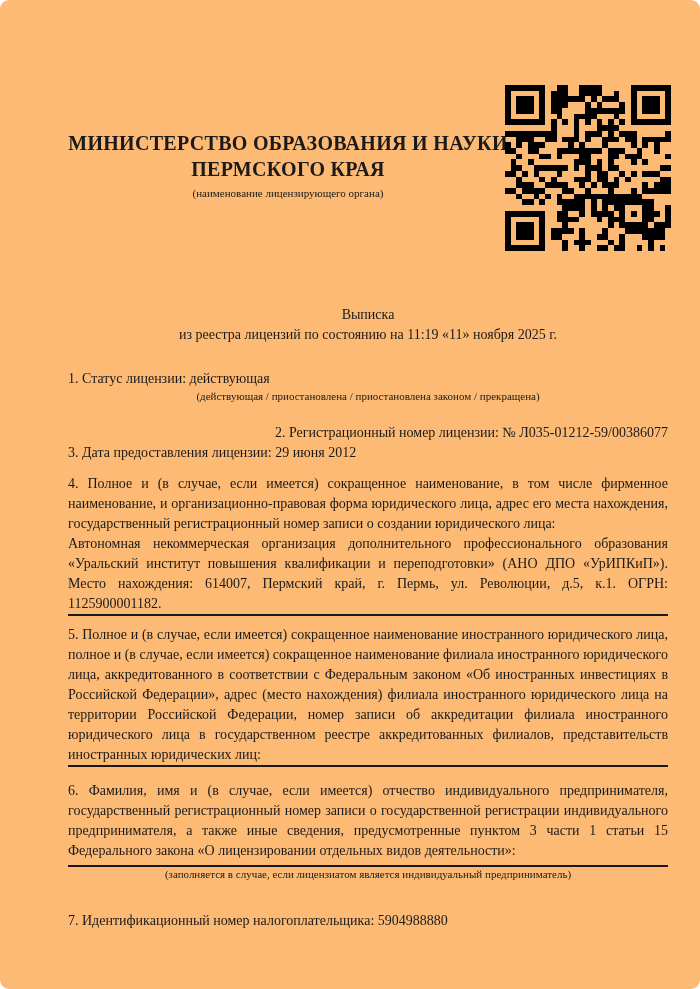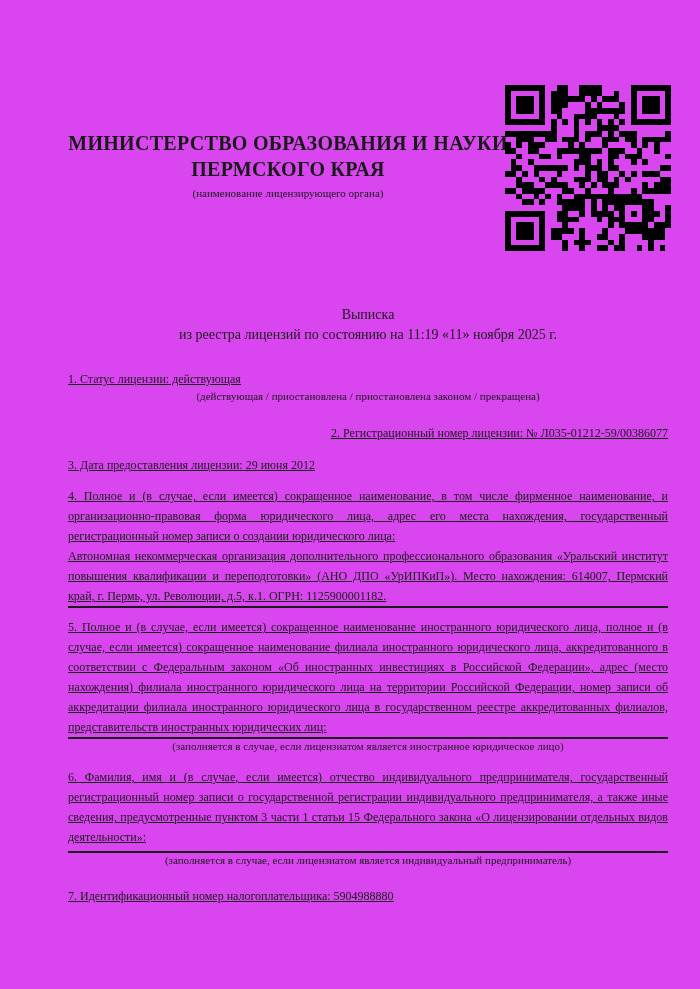"МИНИСТЕРСТВО ОБРАЗОВАНИЯ И НАУКИ" .page { background: #d946ef -> #fdba74; border-radius: none -> 9px }
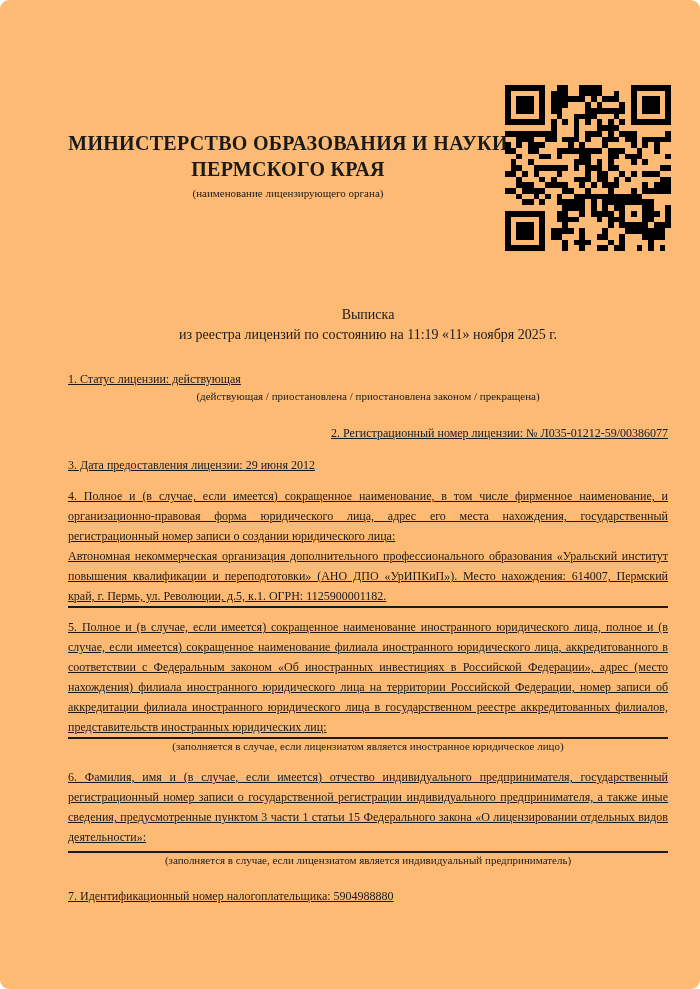"1. Статус лицензии: действующая" .item { font-size: 12px -> 14px; text-decoration: underline -> none }
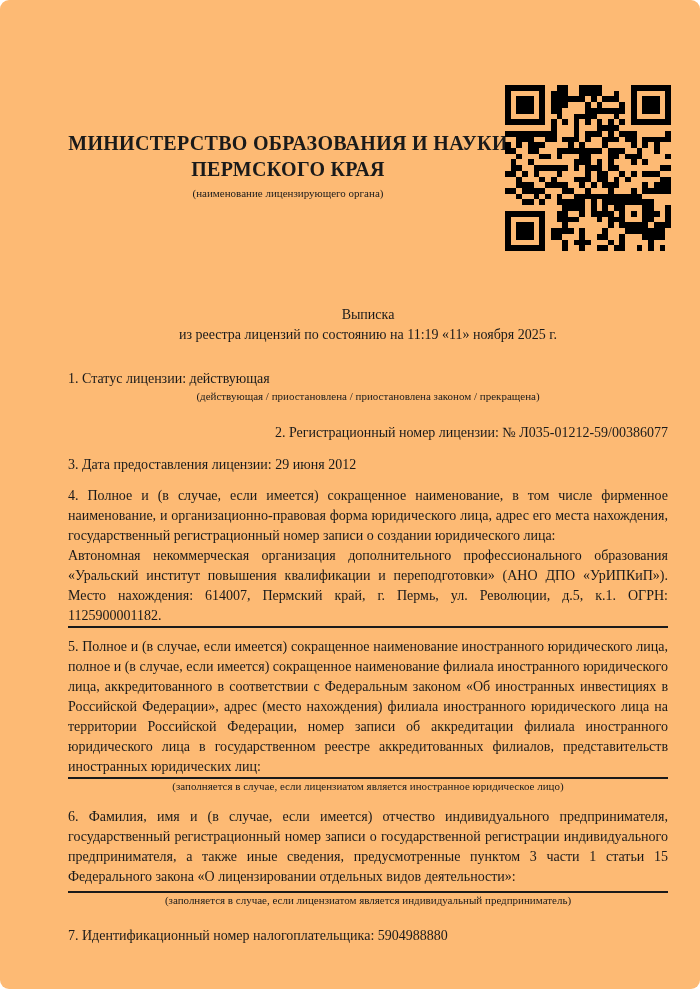"3. Дата предоставления лицензии: 29" .mt-i3 { margin-top: 12px -> 0 }
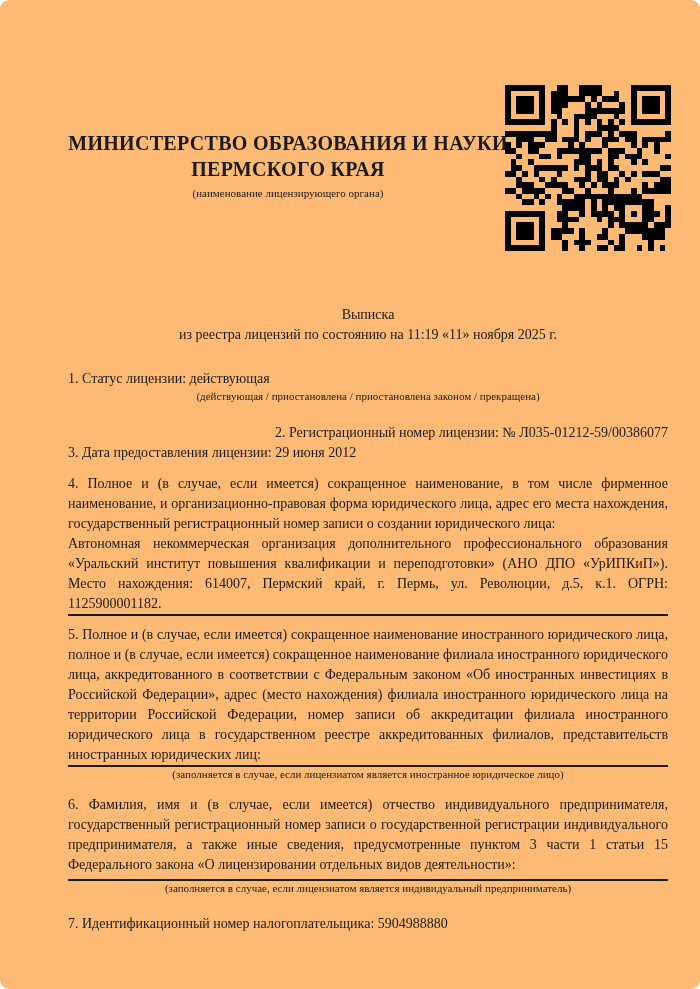"(заполняется в случае, если лицензиатом является иностранное" div.field-caption { html: <div>(заполняется в случае, если лицензиатом является иностранное юридическое лицо)</div> -> none }
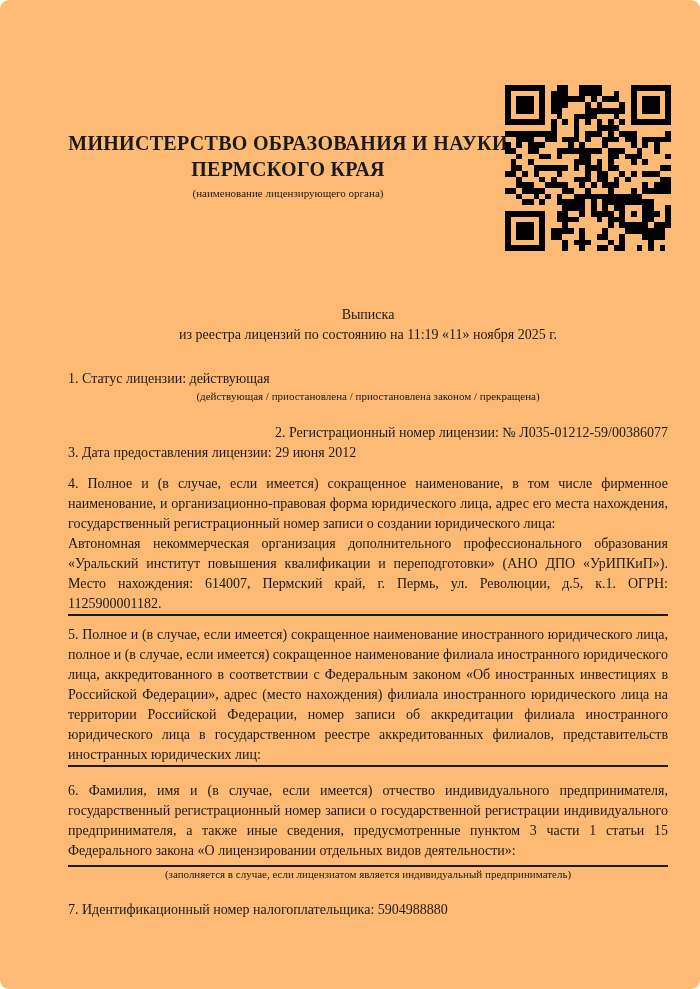"7. Идентификационный номер" .mt-i7 { margin-top: 19px -> 30px }
